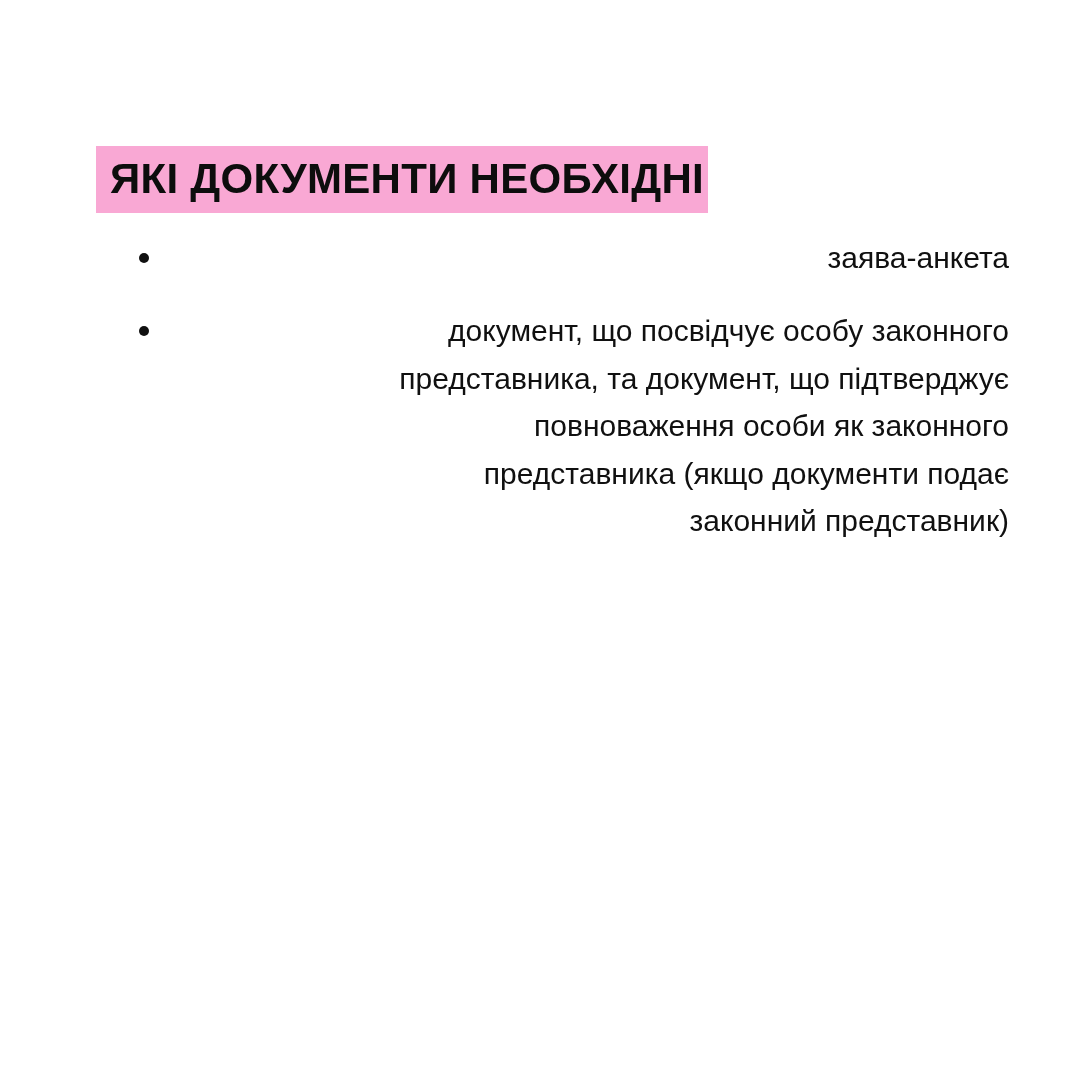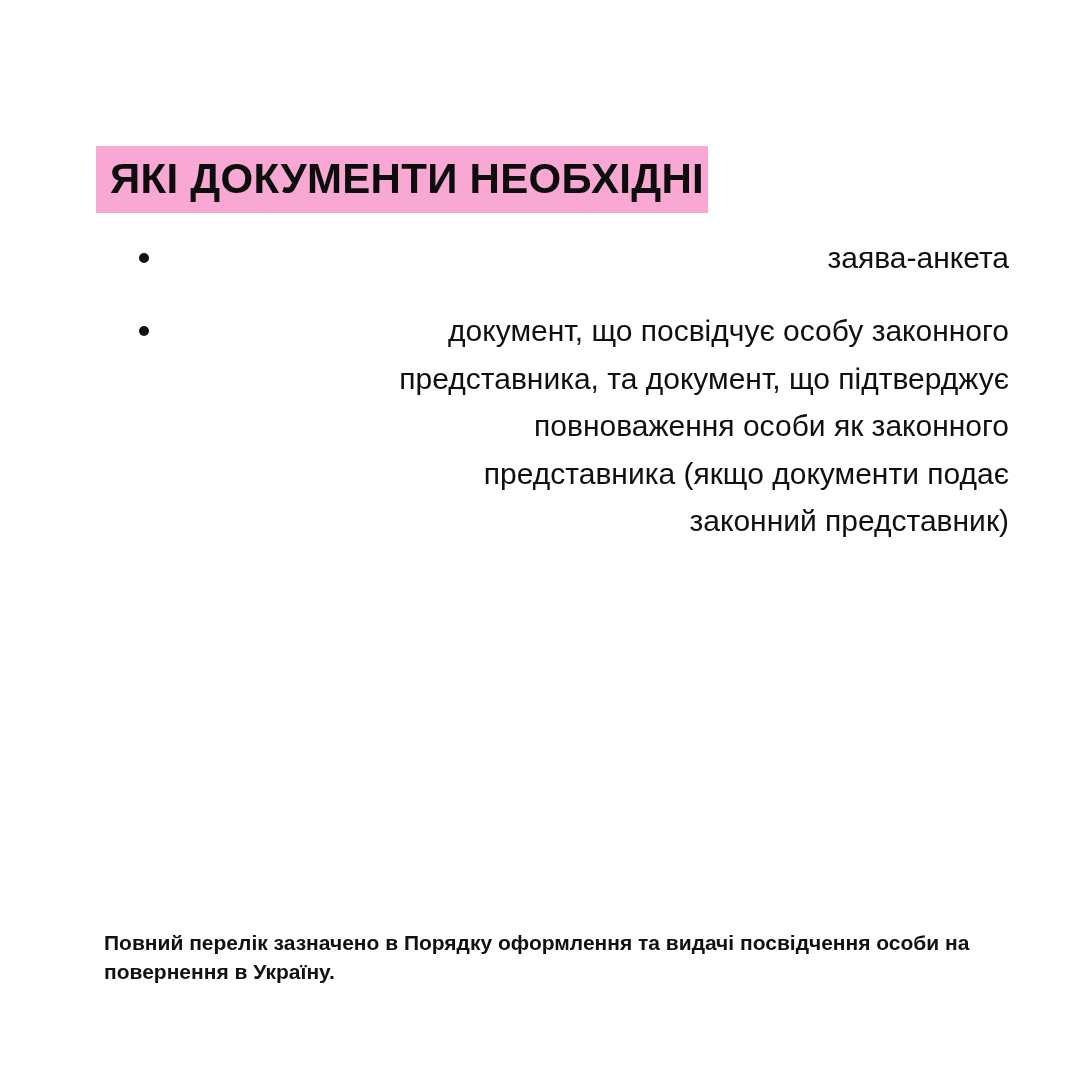"Повний перелік зазначено в Порядку" div.footnote { html: <div>Повний перелік зазначено в Порядку оформлення та видачі посвідчення особи на повернення в Україну.</div> -> none }
